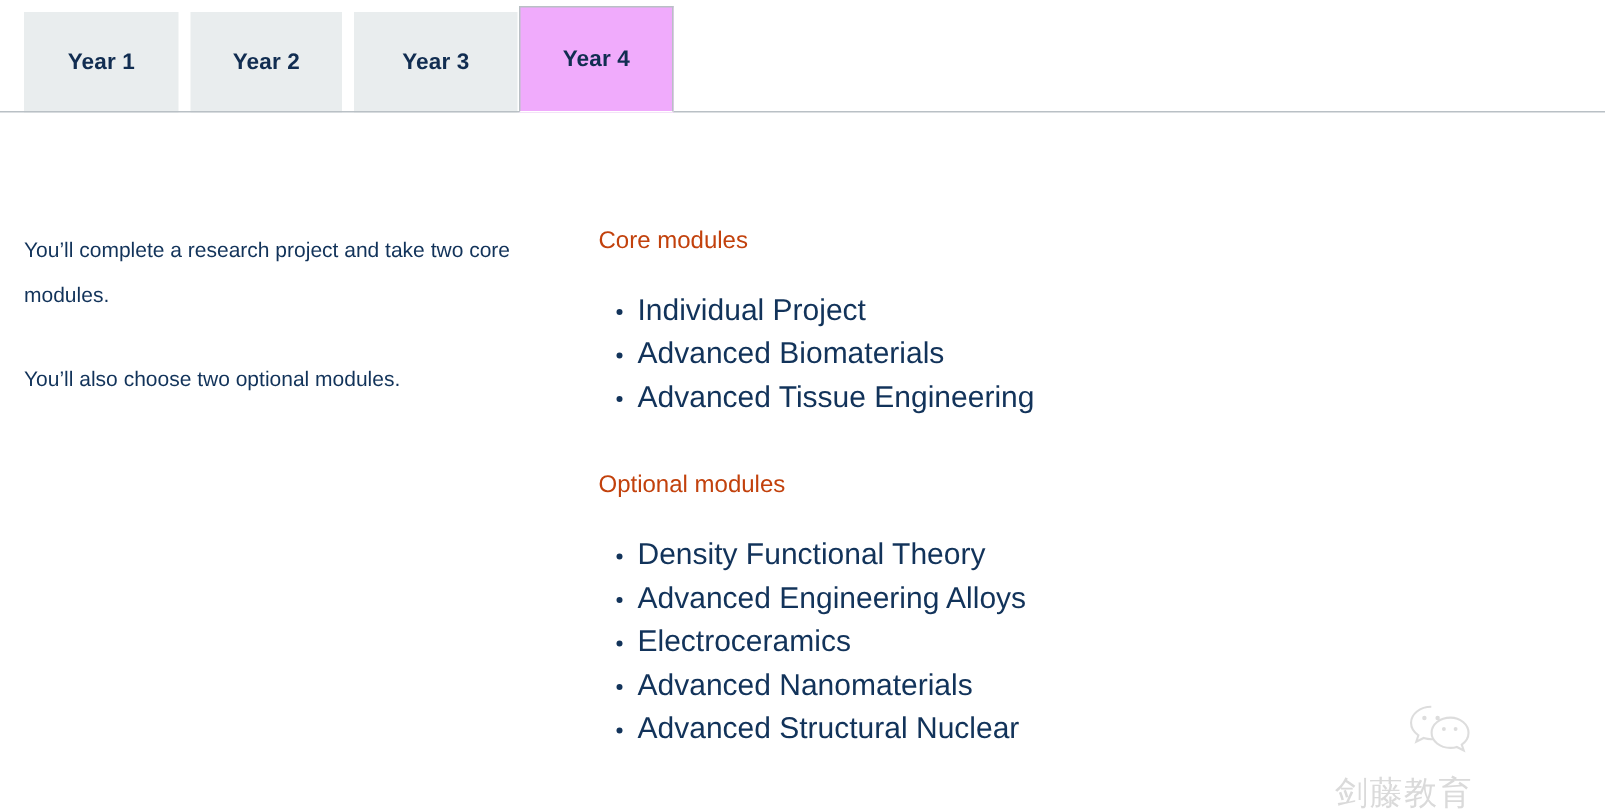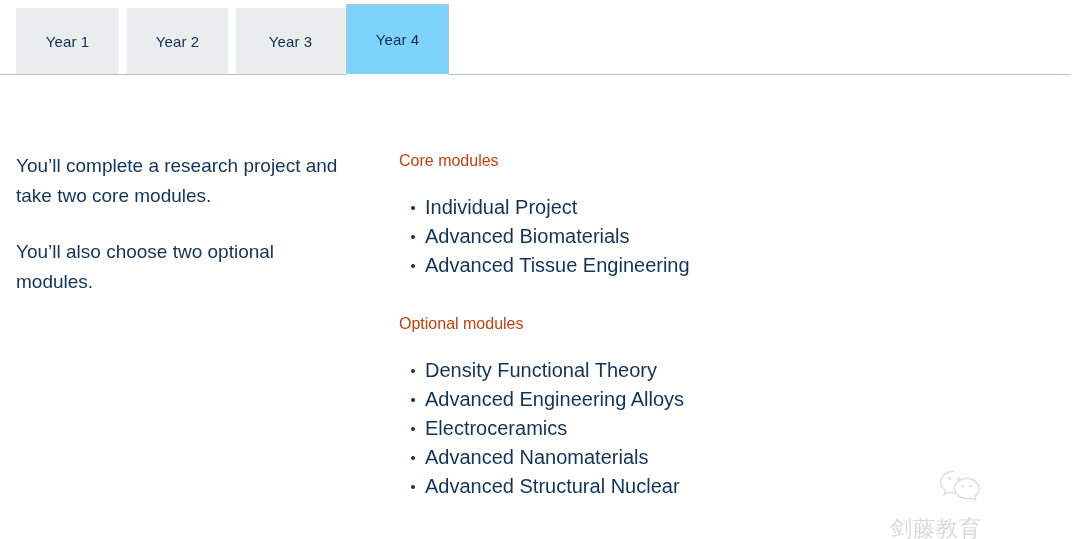"Year 1" .tab { font-weight: normal -> bold }
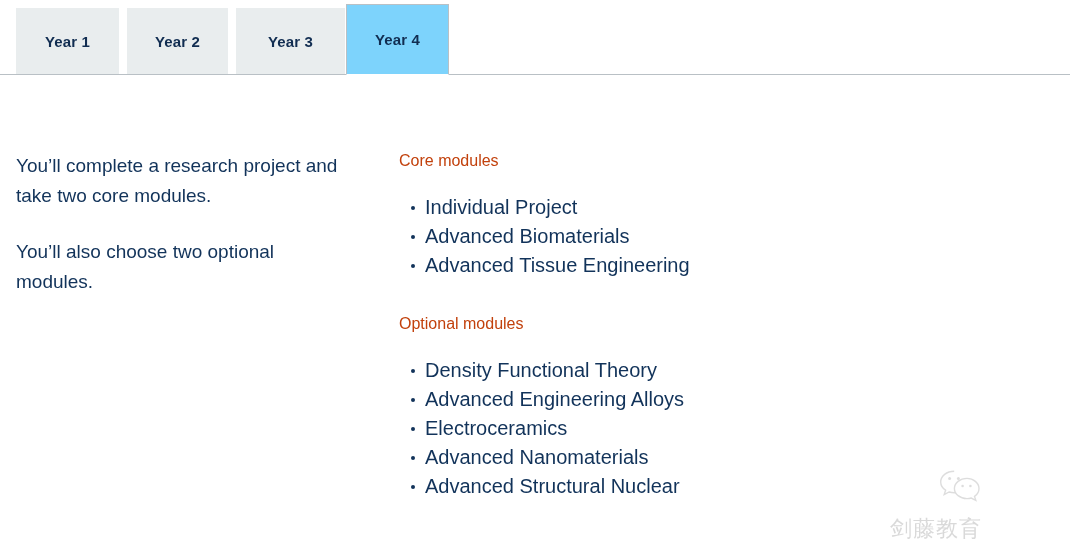"Year 4" .tab.active { background: #7dd3fc -> #f0abfc }
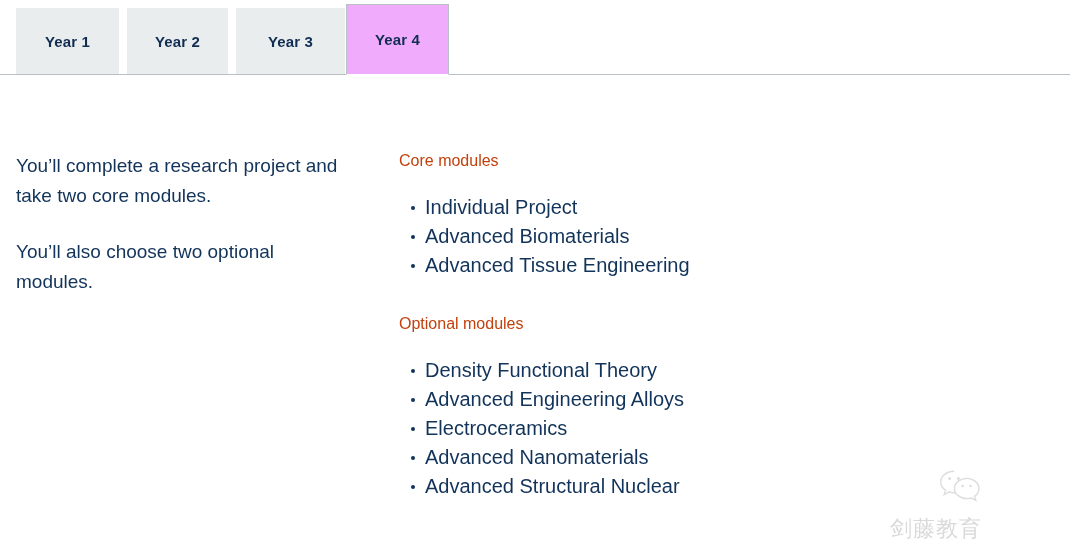"You’ll complete a research project" .col-left p { font-size: 19px -> 14px }
